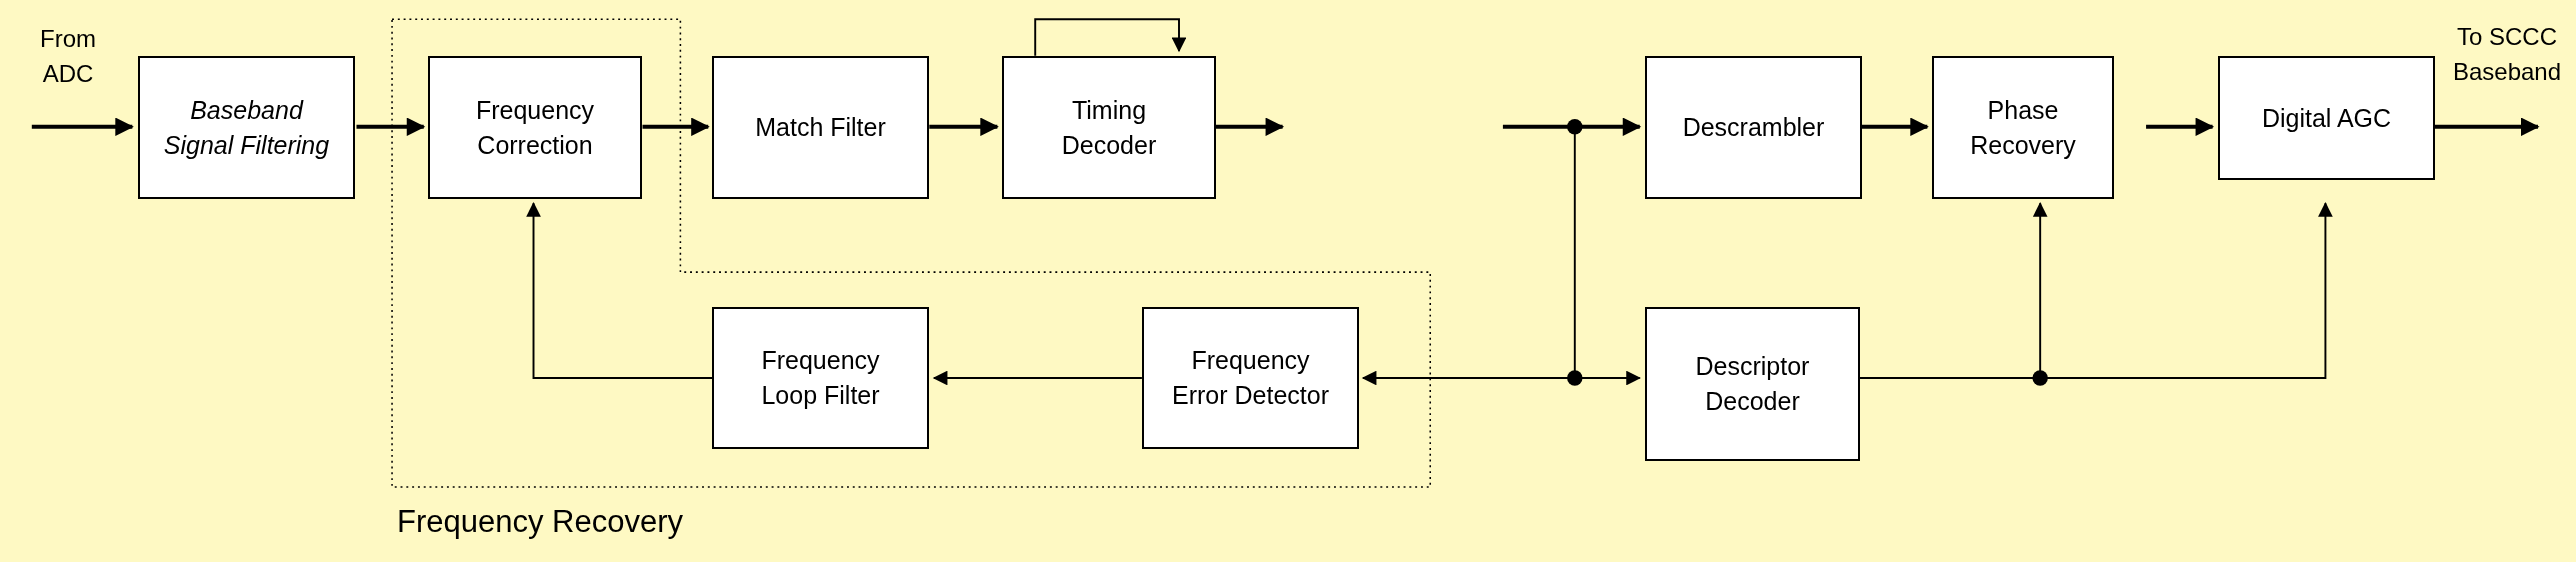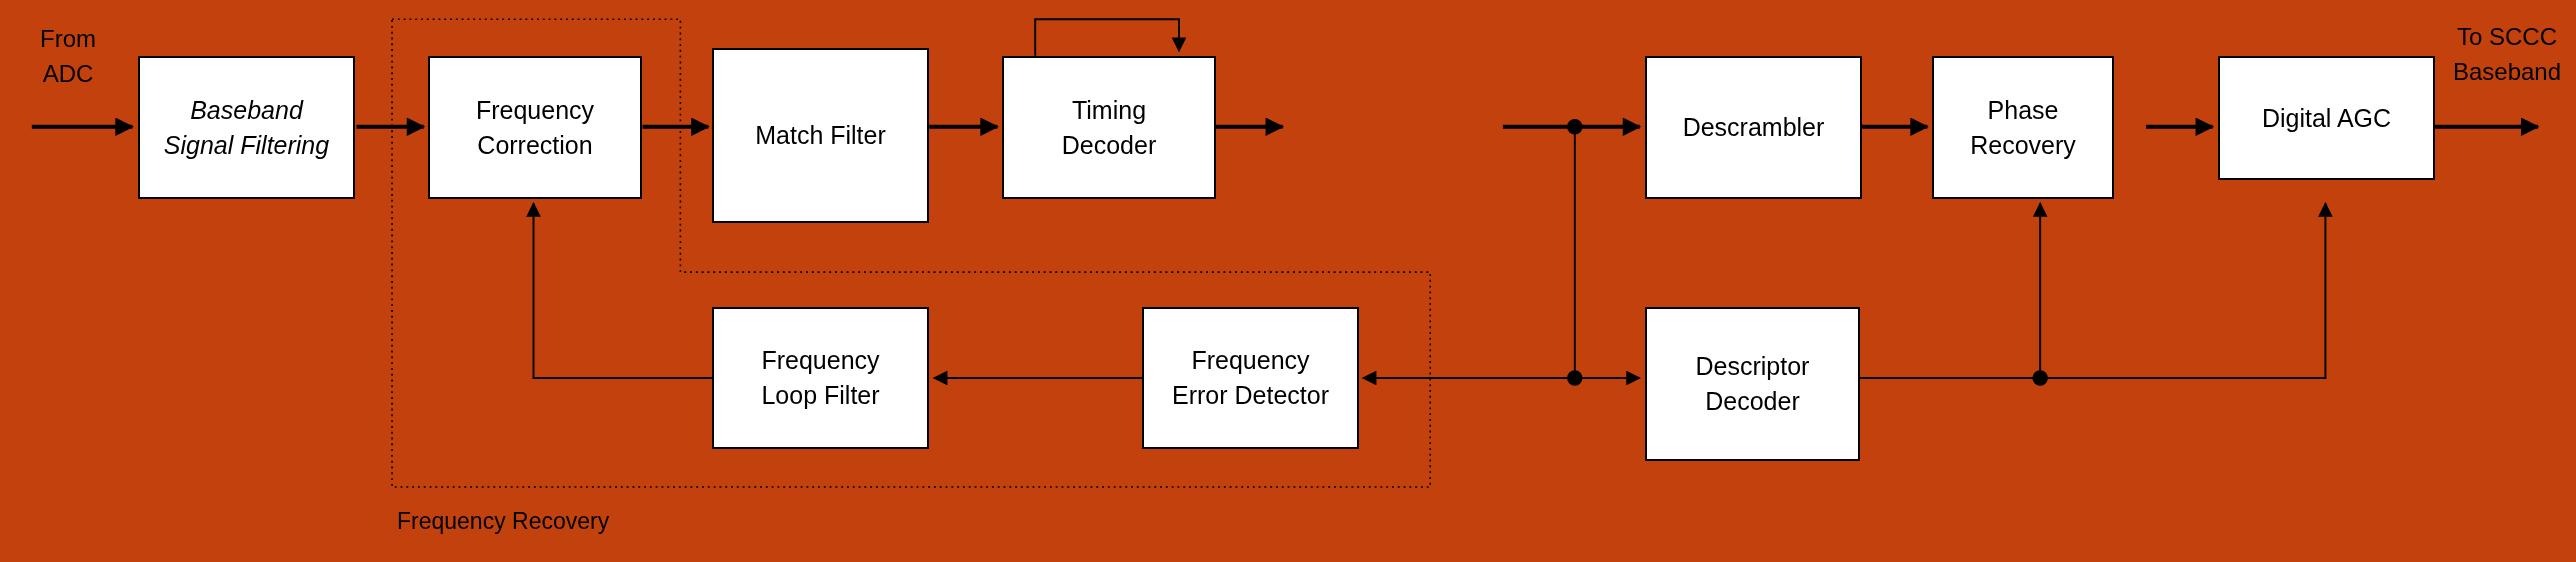"From" .stage { background: #c2410c -> #fef9c3 }
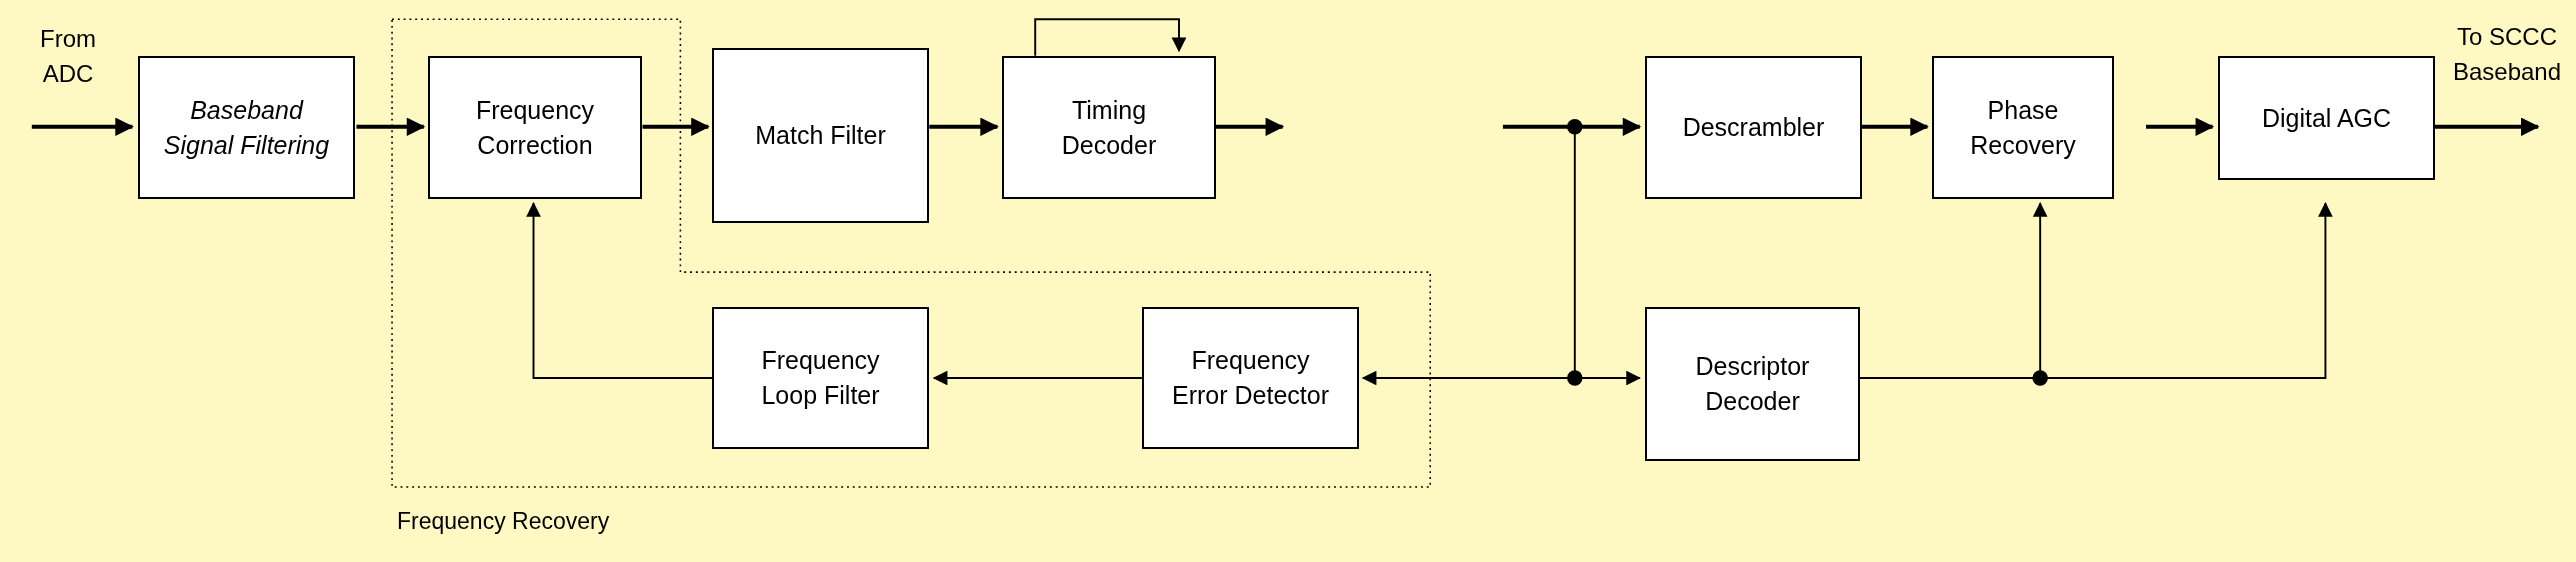"Match Filter" div.box { height: 175px -> 143px; top: 48px -> 56px }
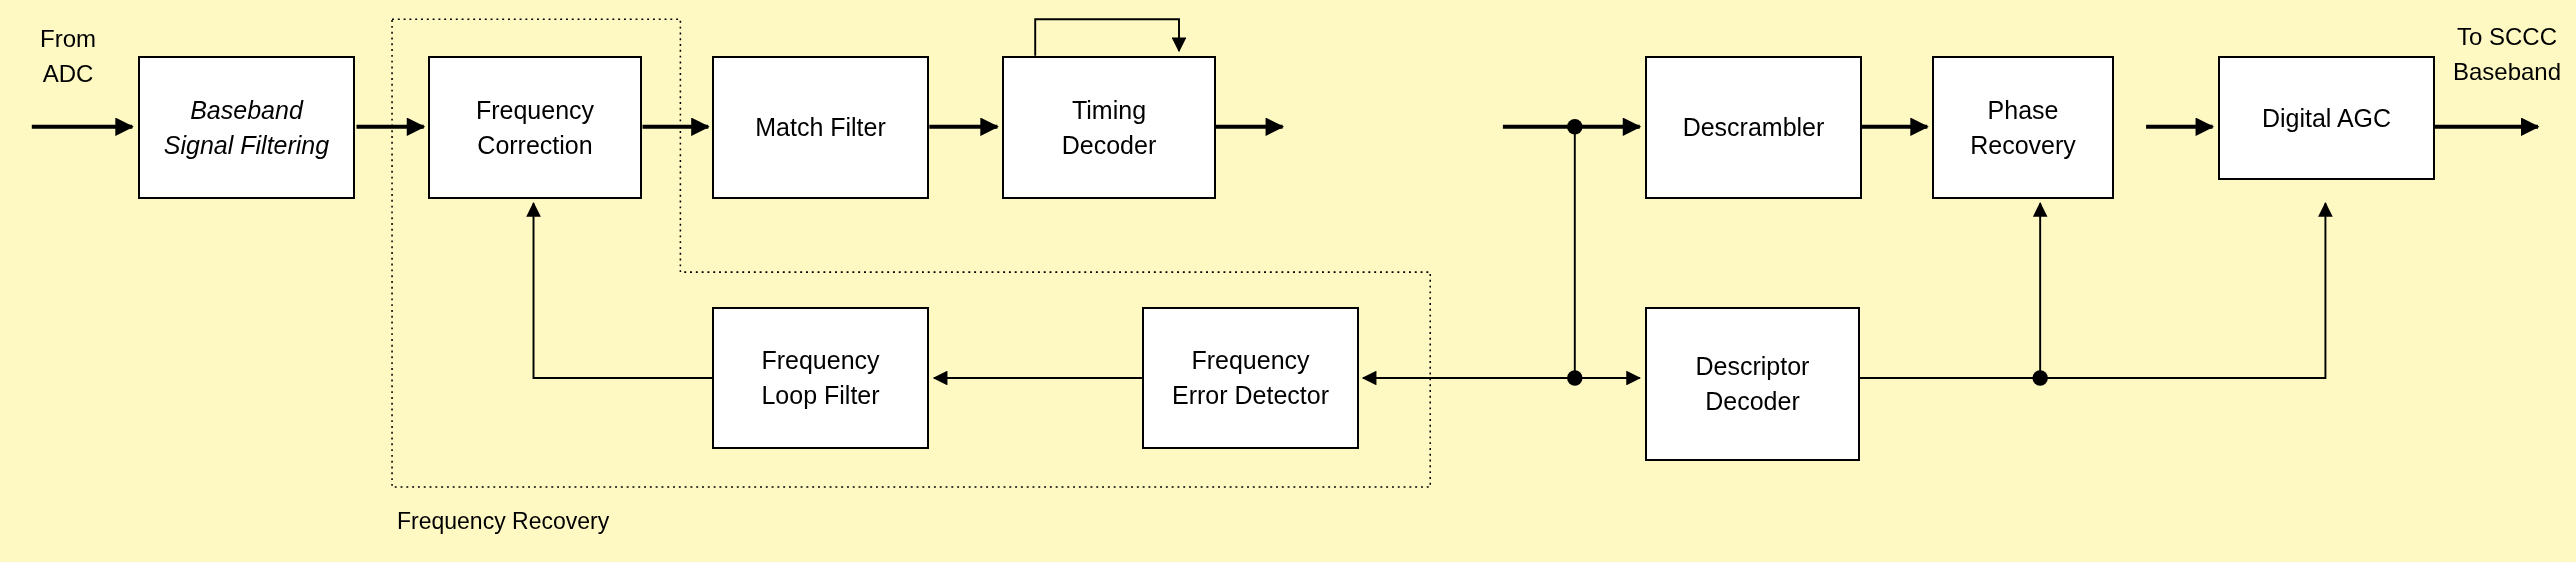"Frequency Recovery" .lbl.group { font-size: 23px -> 31px }
